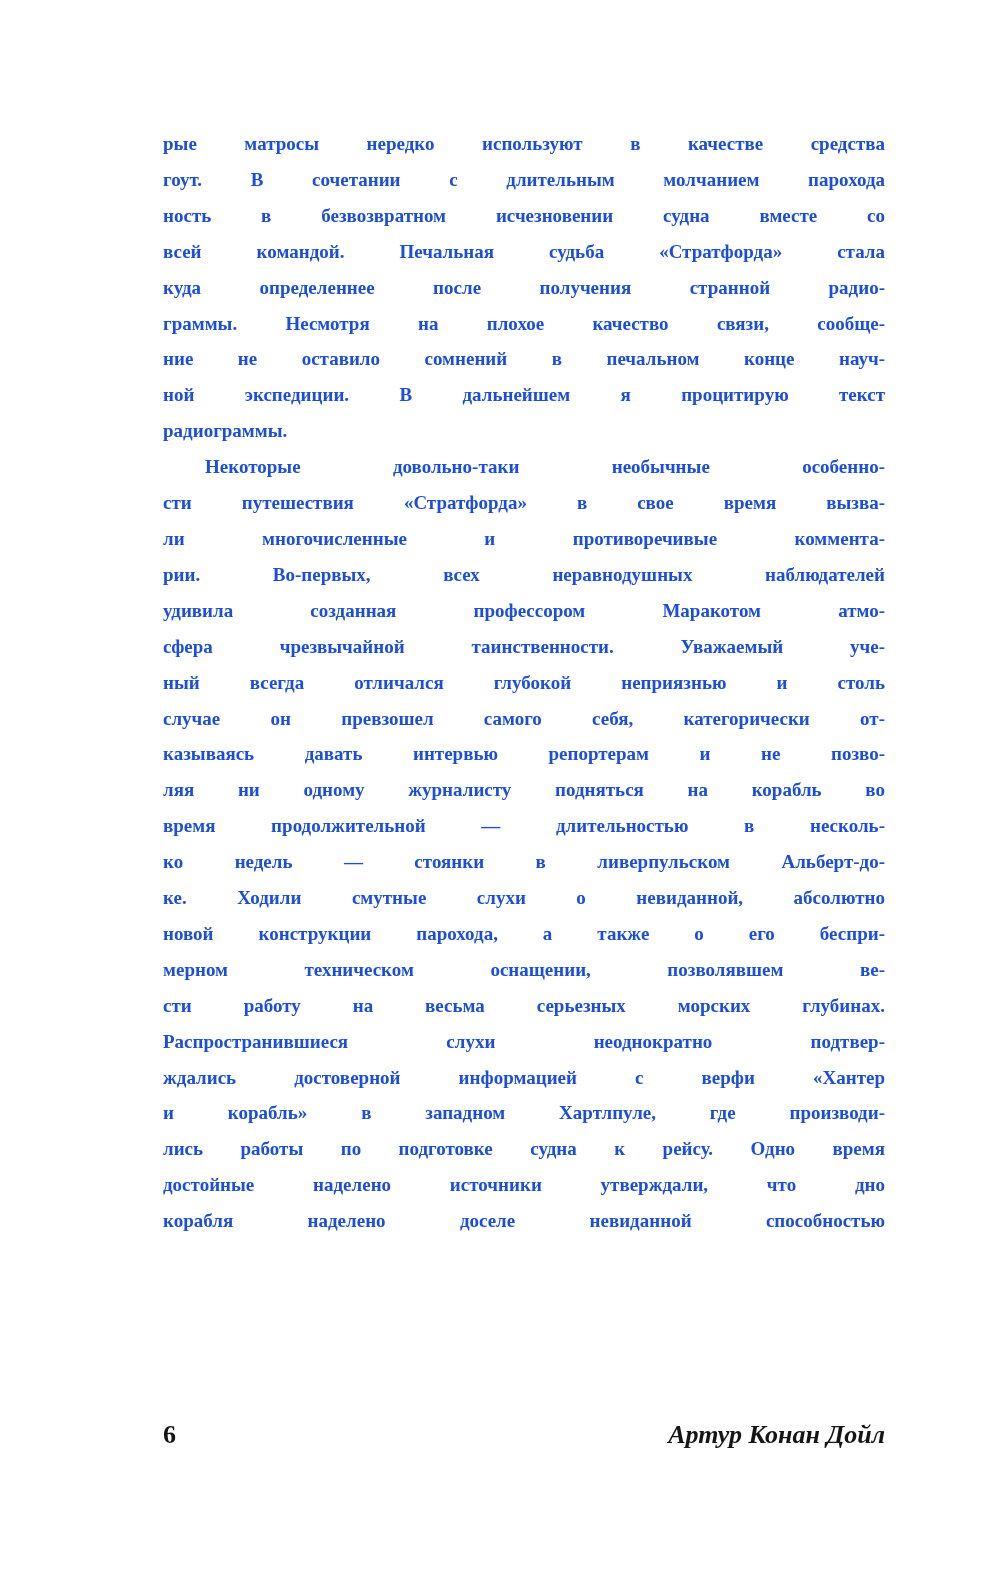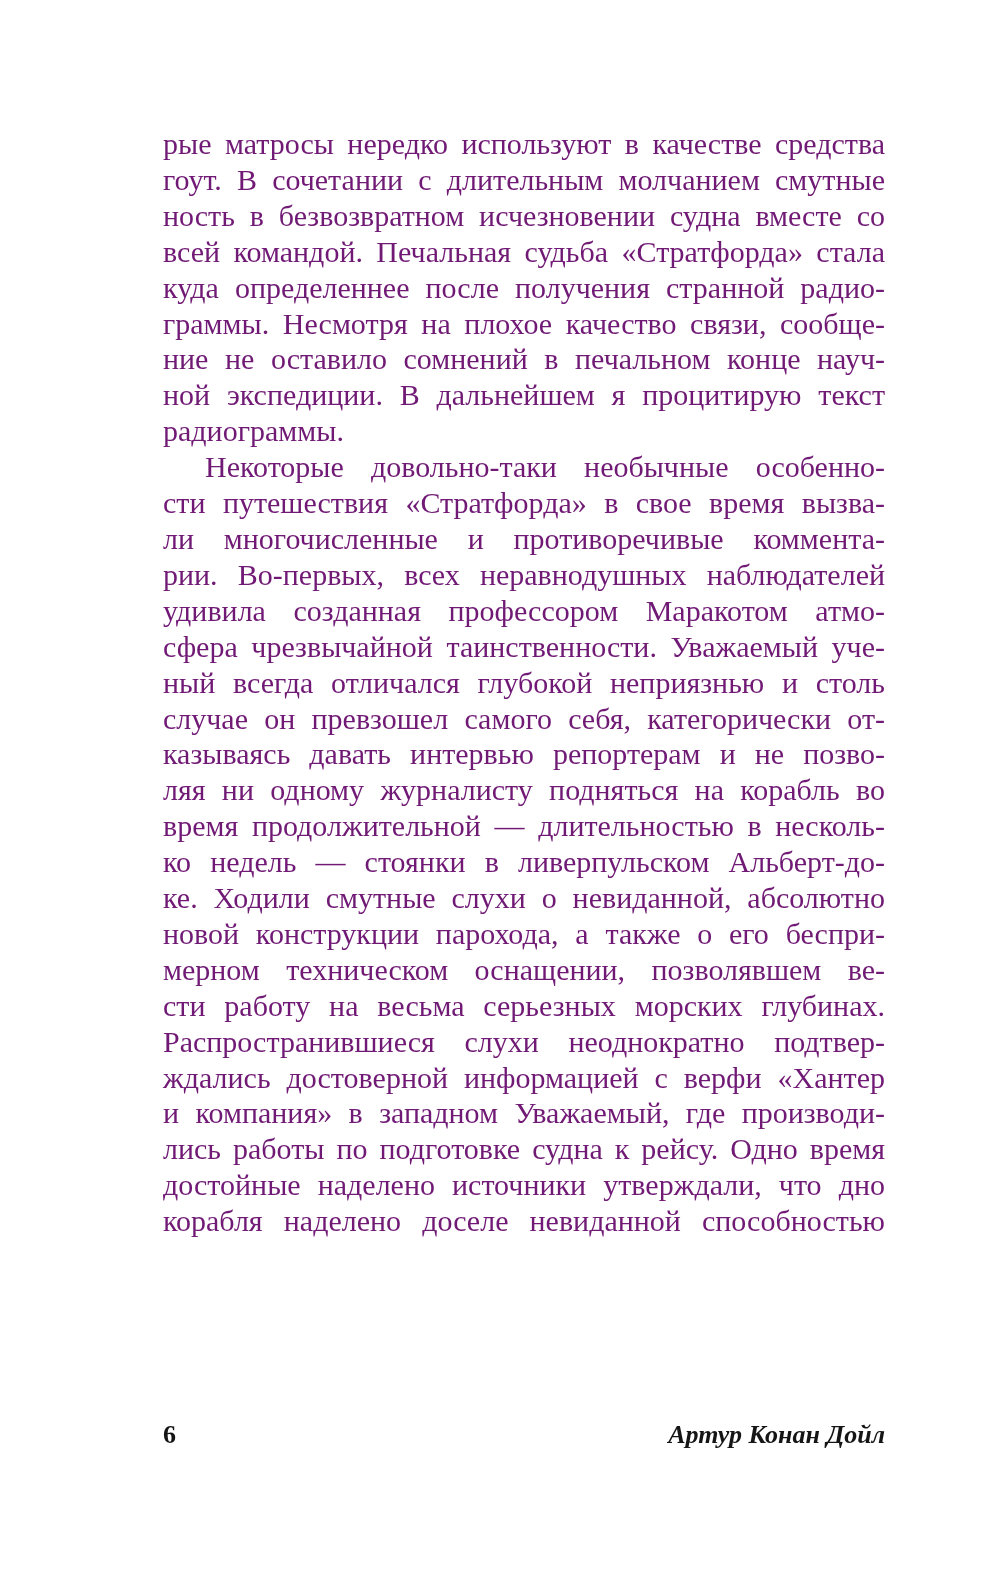"рые матросы нередко используют в" .line { color: #701a75 -> #1d4ed8; font-size: 30px -> 19px; font-weight: 400 -> 700 }
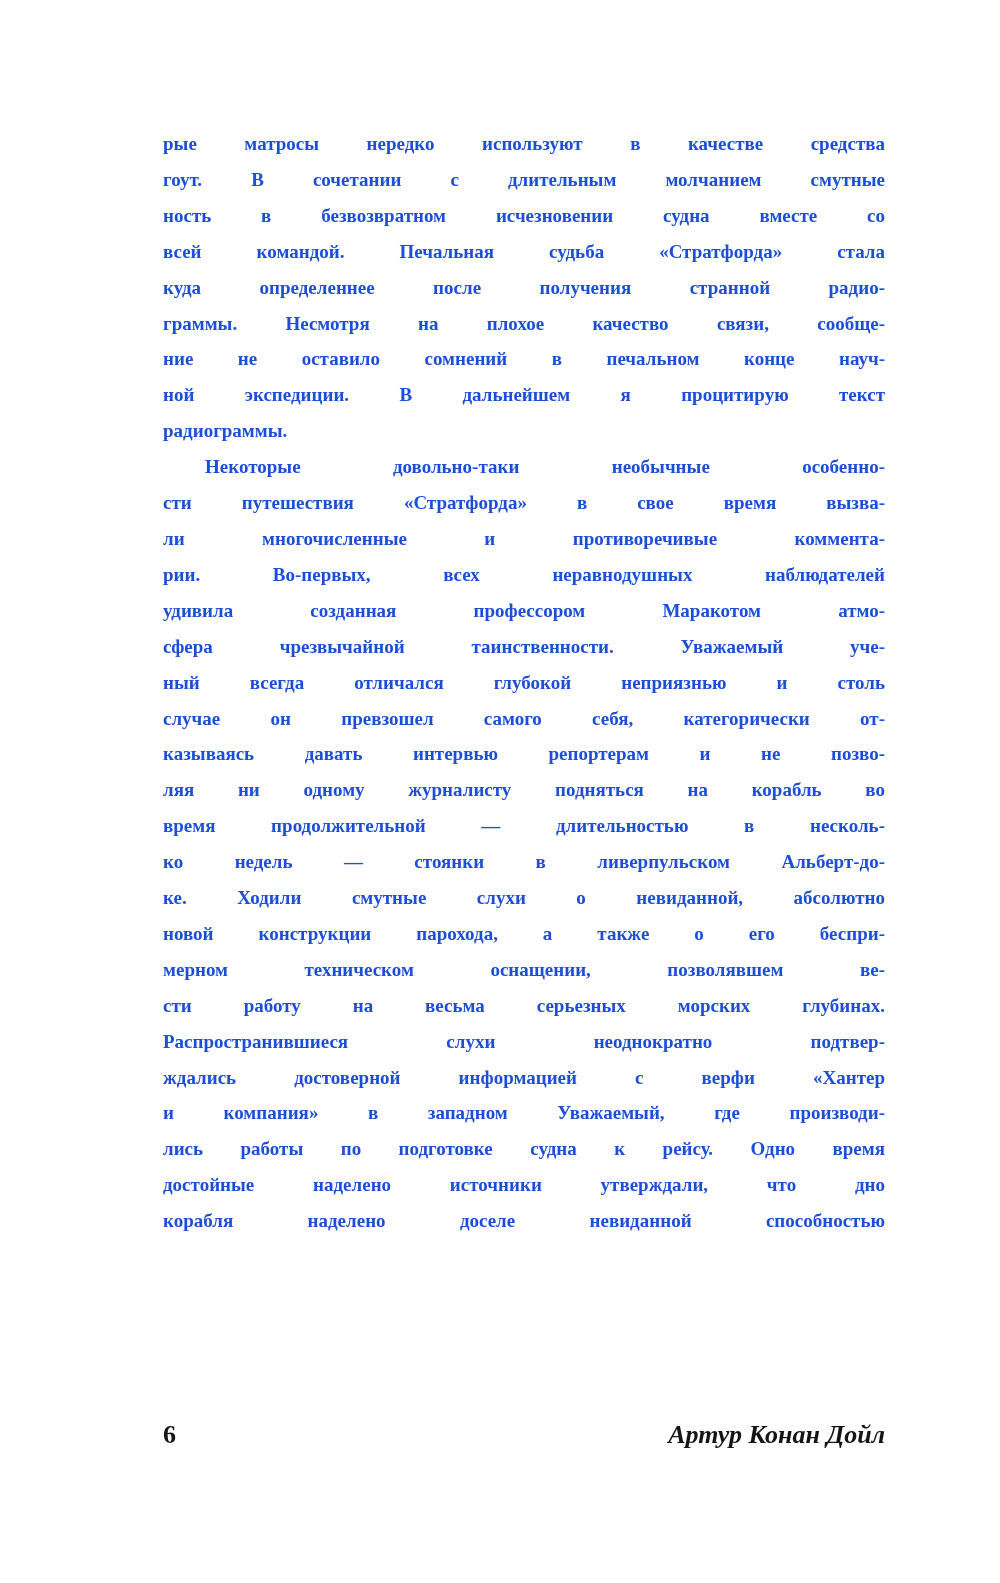"гоут. В сочетании с длительным" div.line { text: смутные -> парохода }
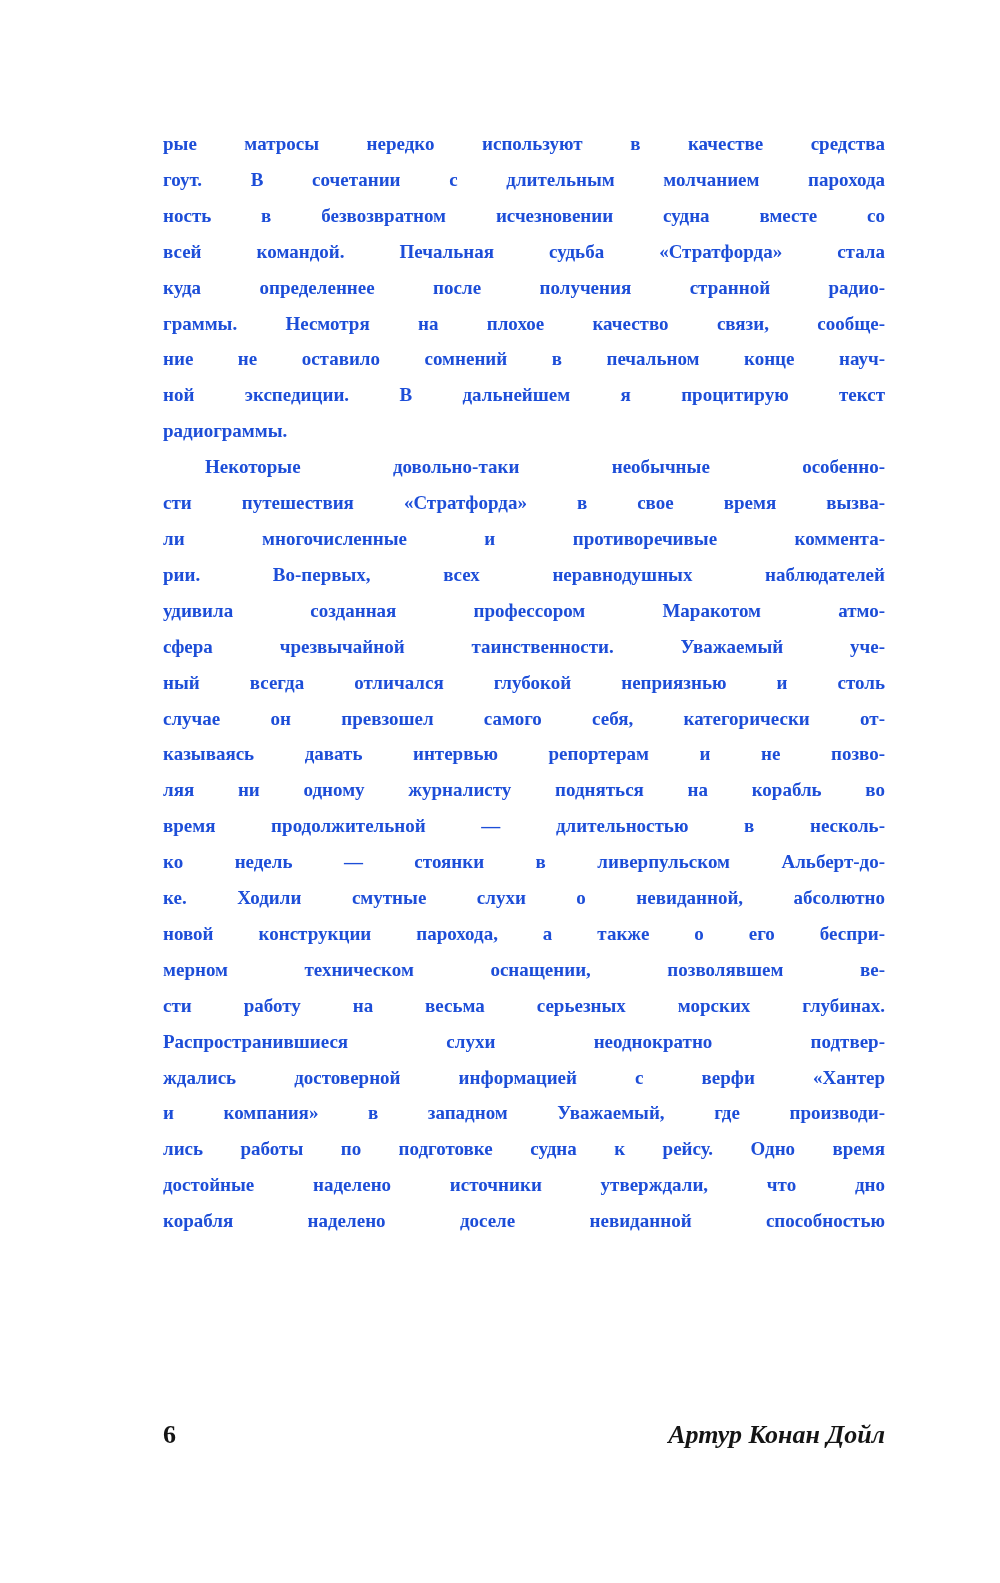"и компания» в западном Уважаемый," div.line { text: компания» в западном Уважаемый -> корабль» в западном Хартлпуле }
